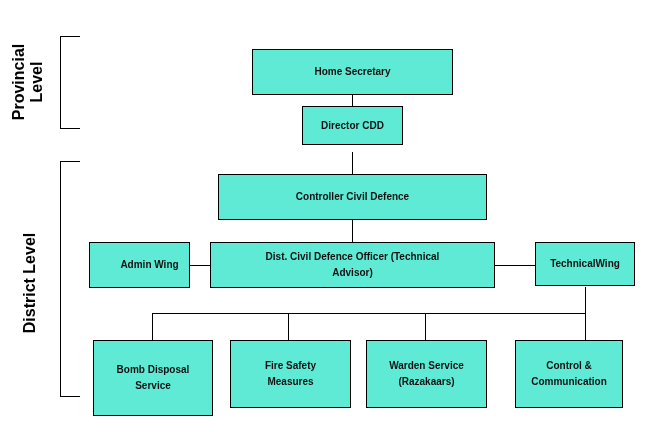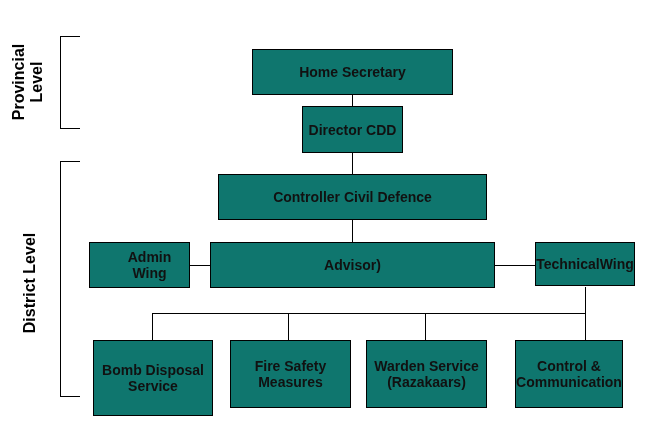"Home Secretary" .box { background: #0f766e -> #5eead4; font-size: 14px -> 10px }
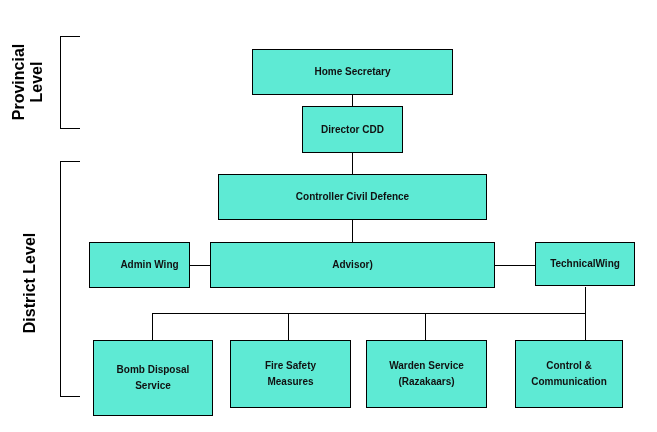"Director CDD" div.box { height: 47px -> 39px }
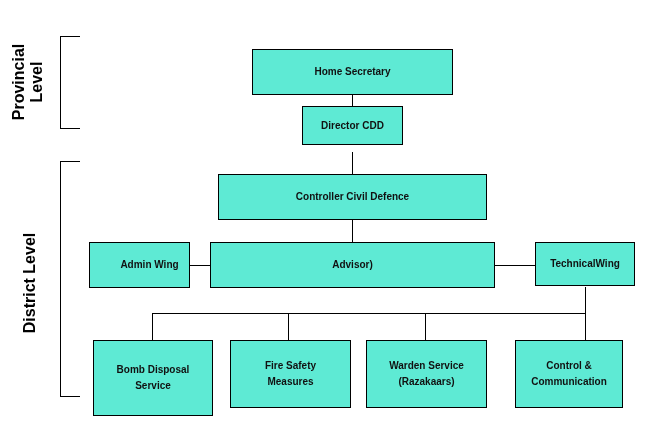"Dist. Civil Defence Officer (Technical" span { html: none -> <span>Dist. Civil Defence Officer (Technical</span> }
